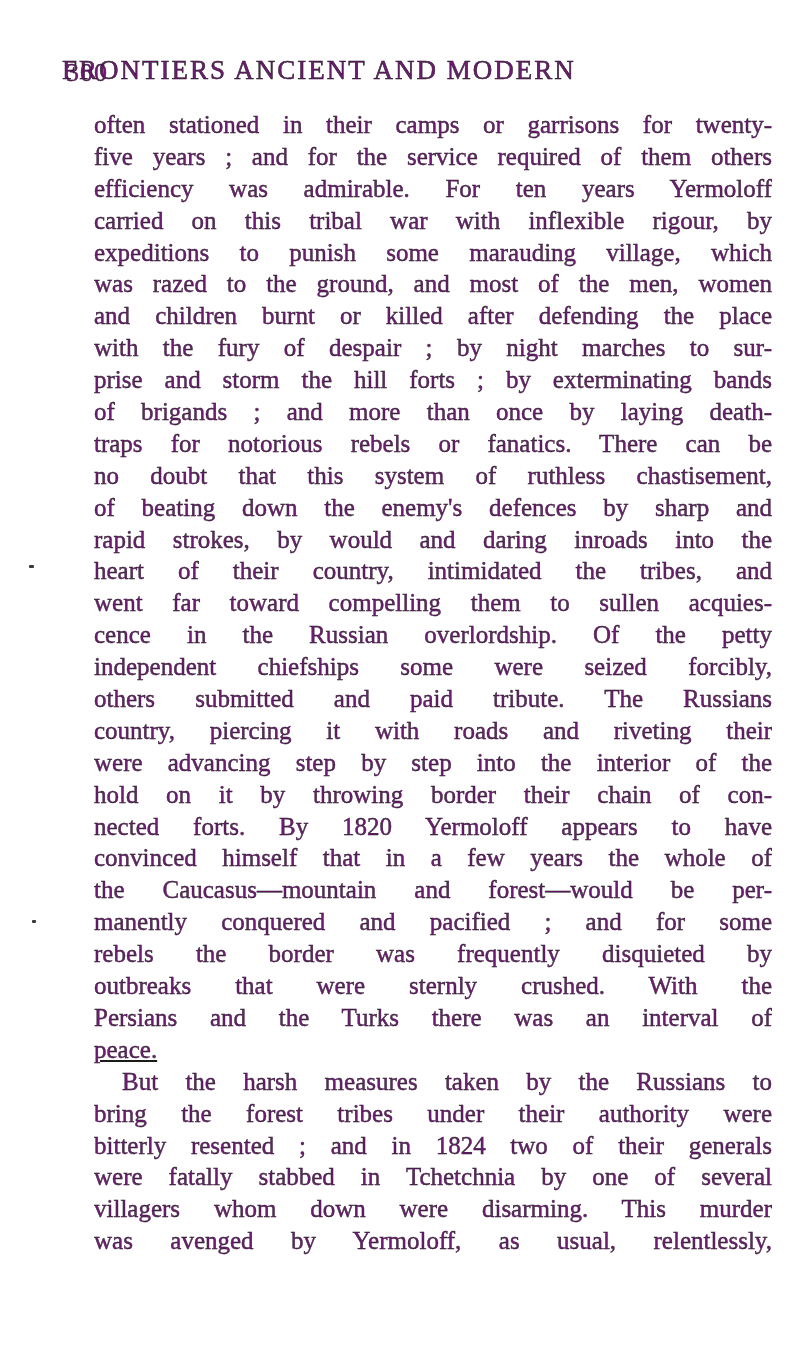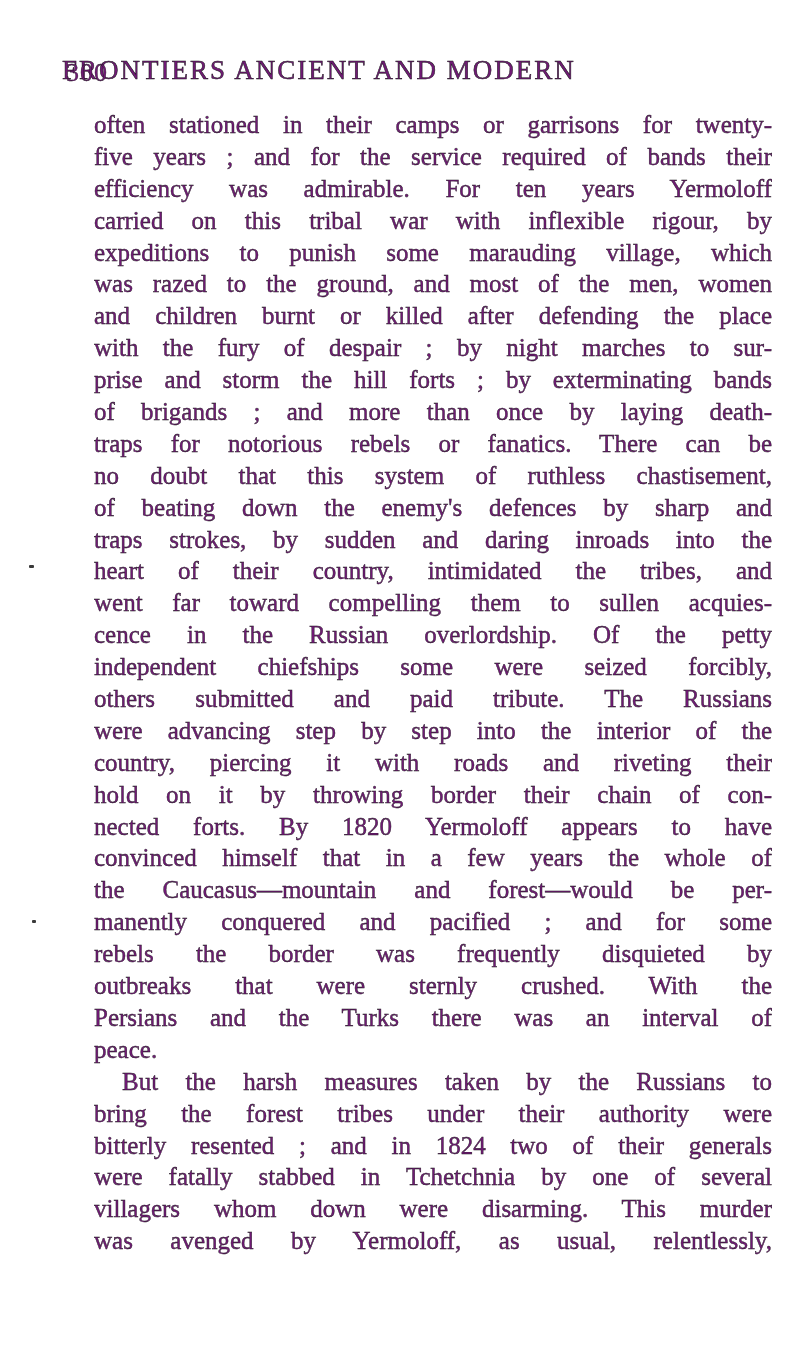"five years ; and for" div.line { text: bands their -> them others }
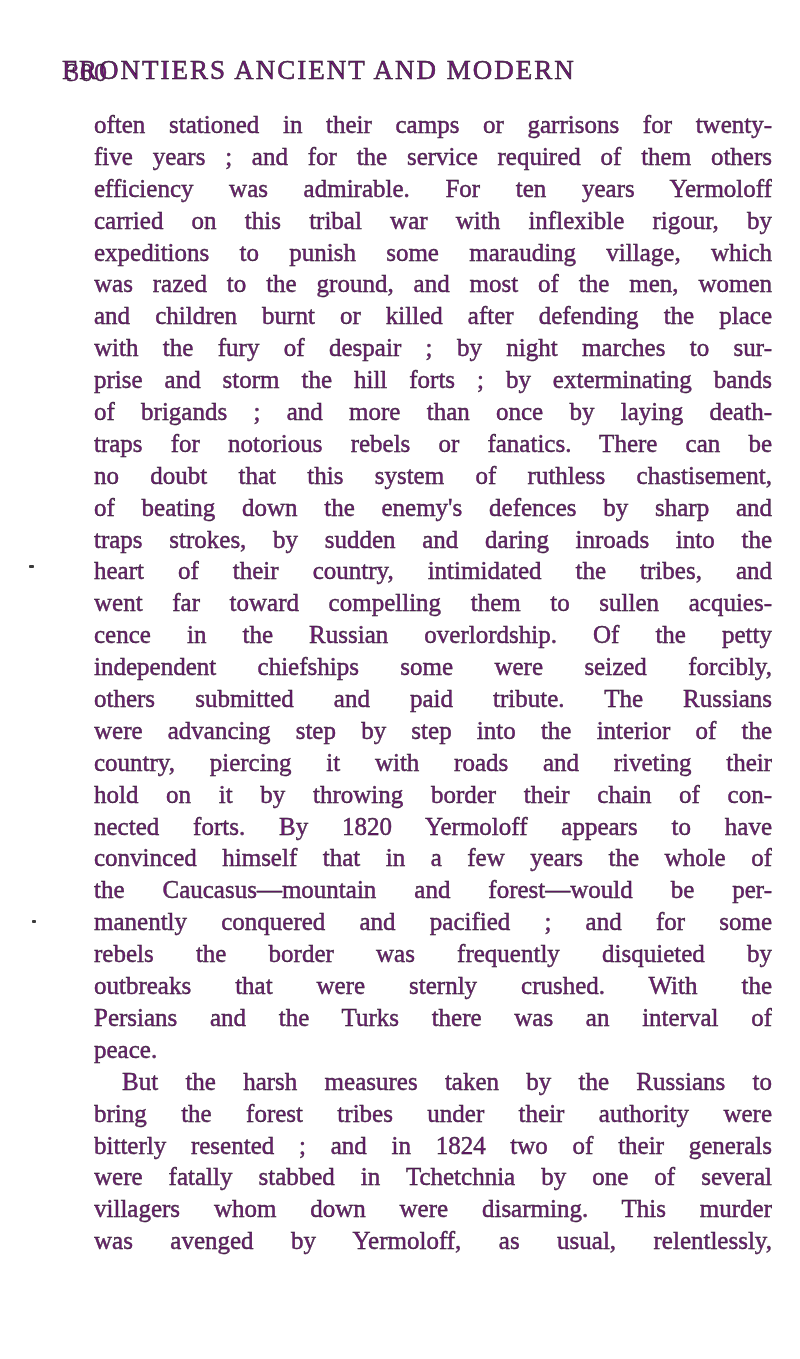"traps strokes, by sudden and" div.line { text: traps strokes, by sudden -> rapid strokes, by would }
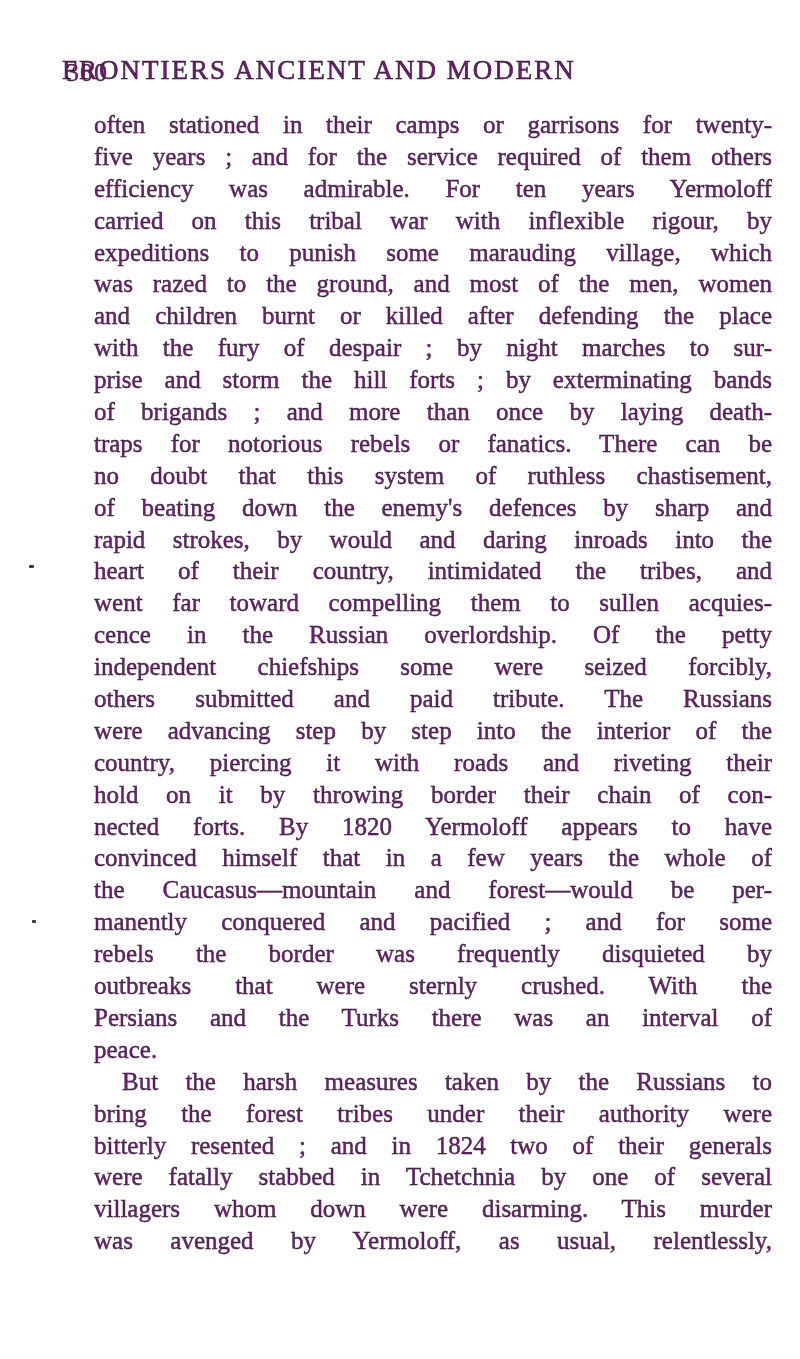"were advancing step by step" div.line { order: before "country, piercing it with roads" -> after "country, piercing it with roads" }
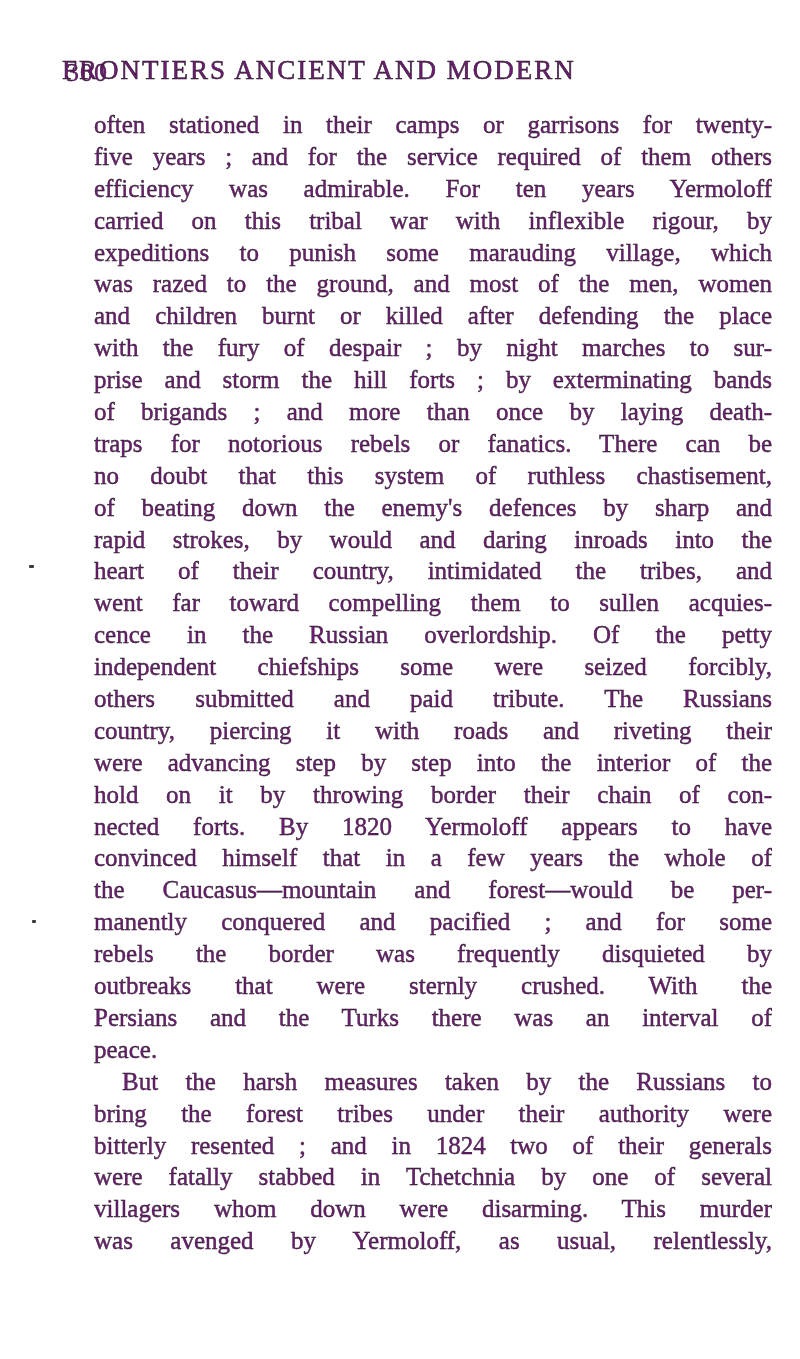"peace." .line.no-just { text-decoration: none -> underline }
